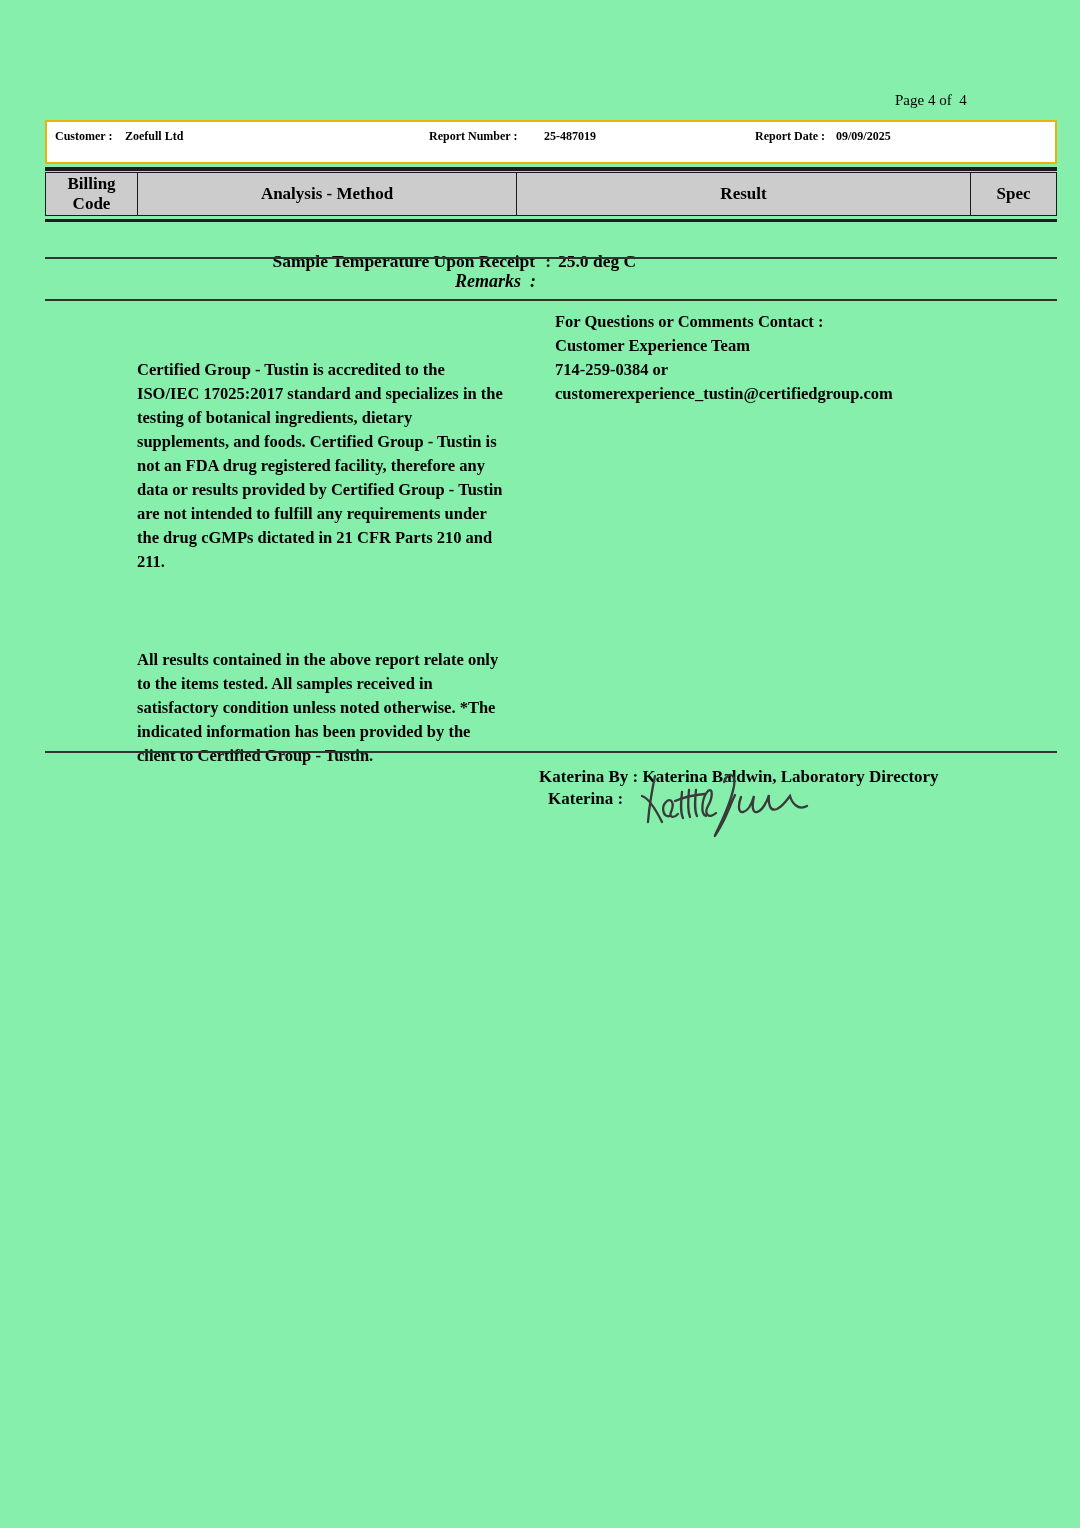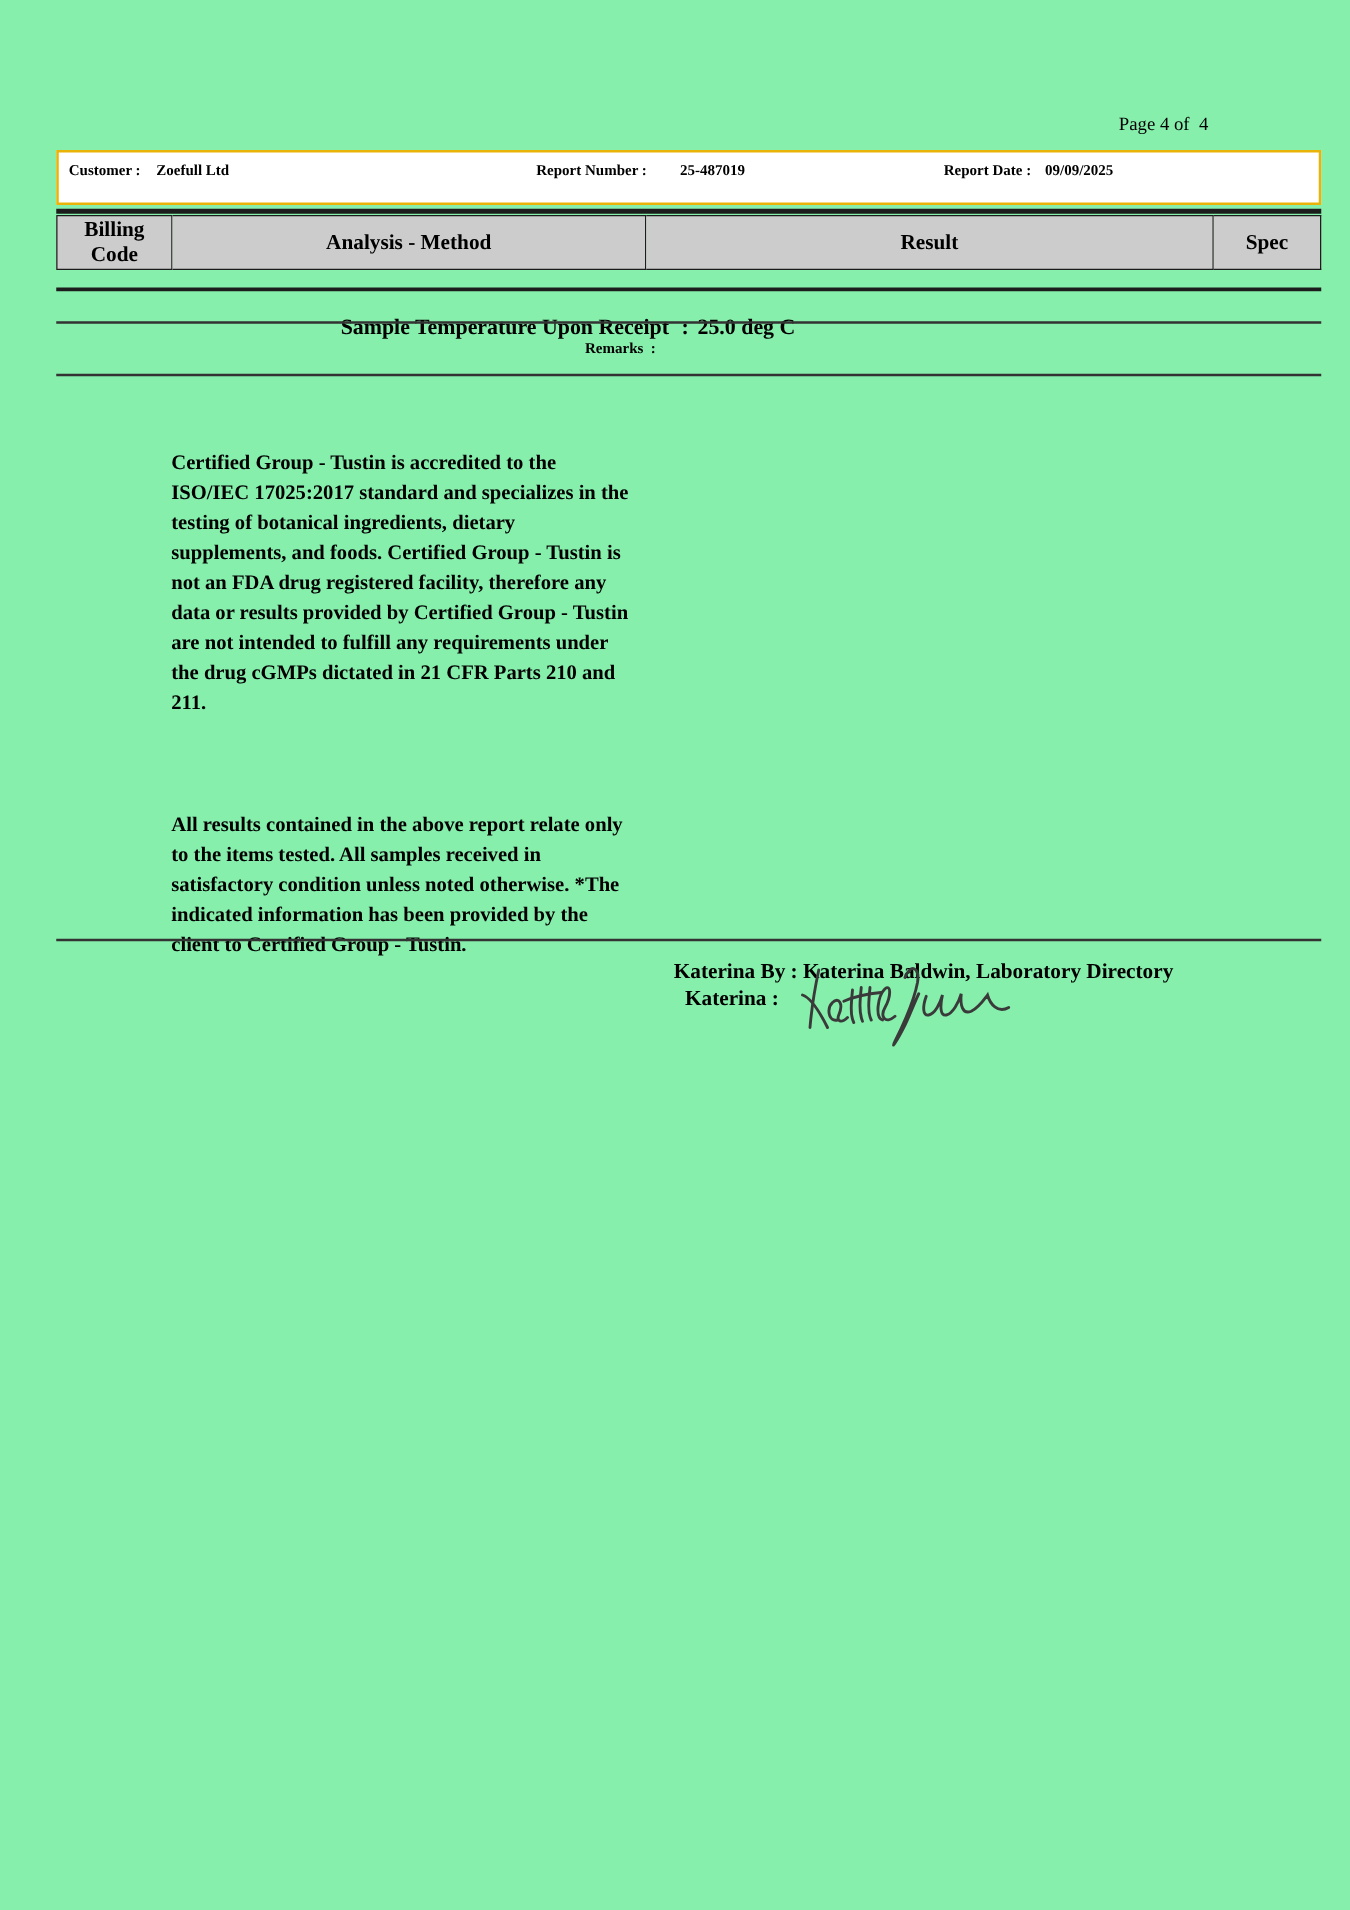"Billing Code" .table-header { padding-bottom: 14px -> 3px }
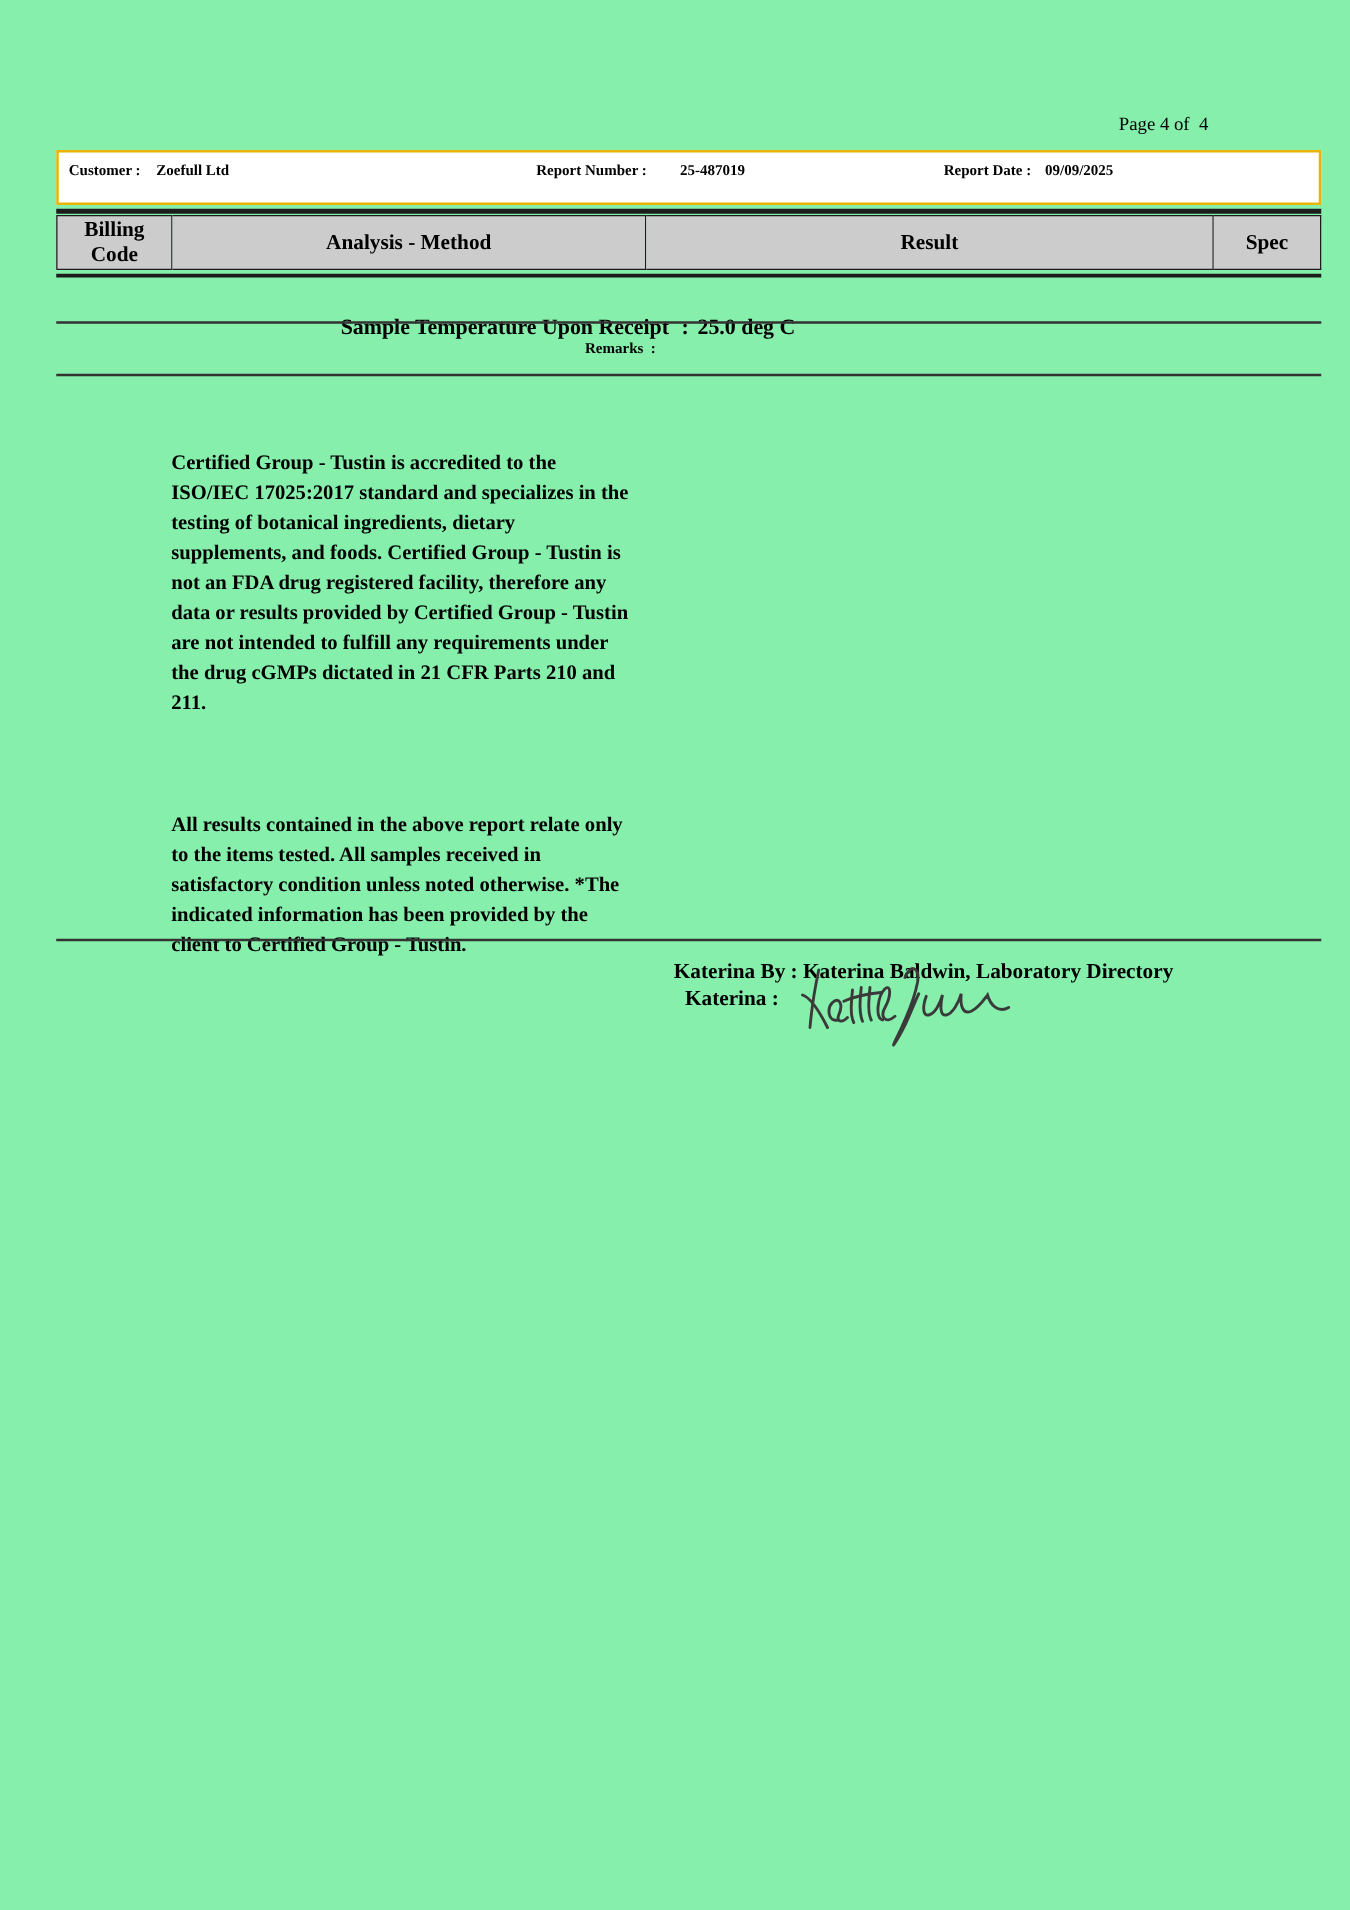"Remarks :" .remarks-heading { font-size: 12px -> 18px; font-style: none -> italic; left: 468px -> 455px }
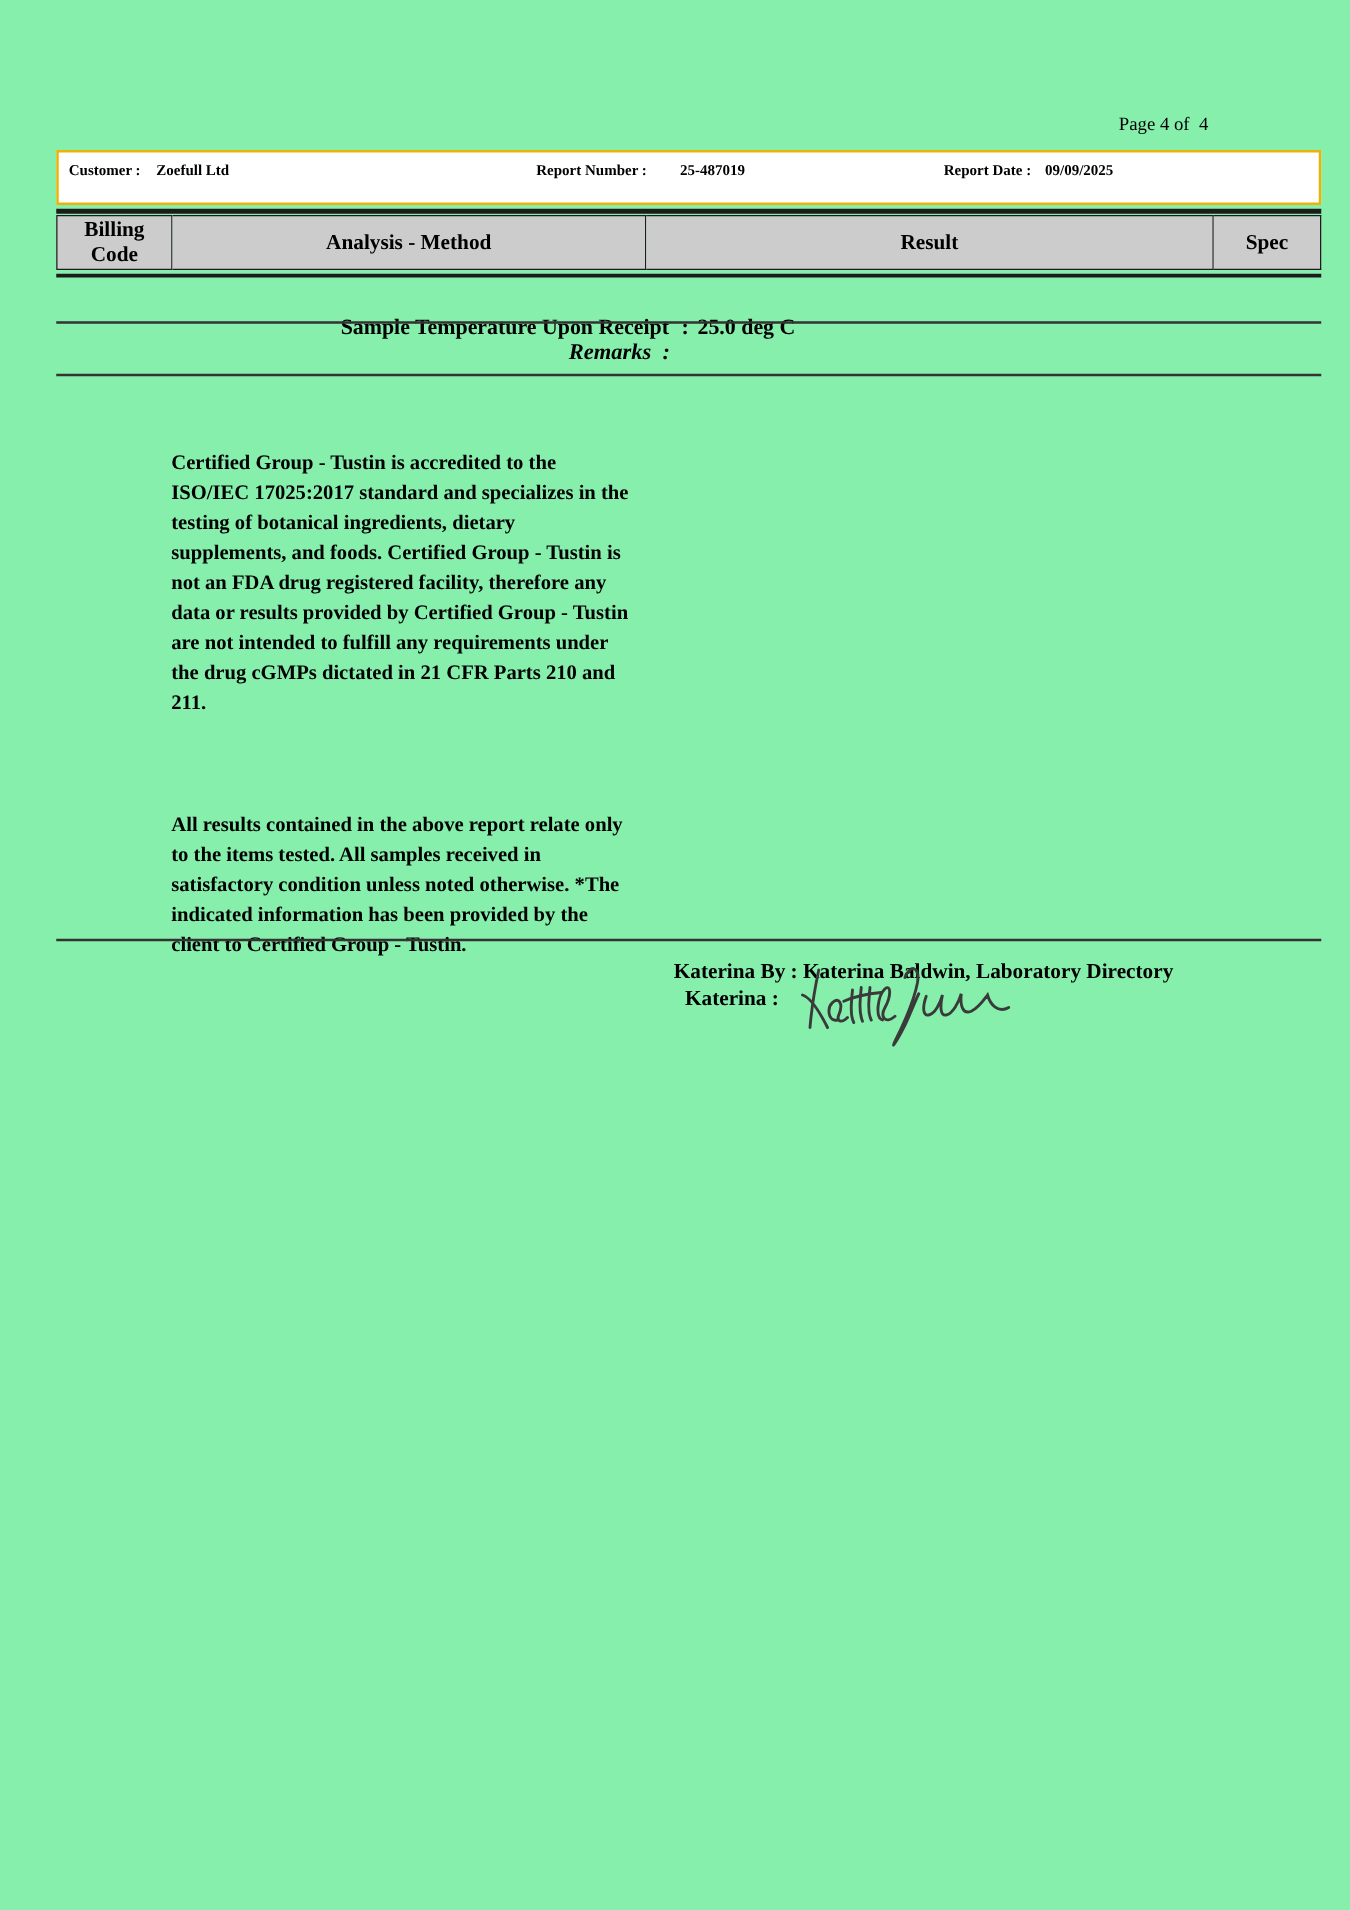"For Questions or Comments Contact" div.remarks-right { html: none -> <div>For Questions or Comments Contact : Customer Experience Team 714-259-0384 or customerexperience_tustin@certifiedgroup.com</div> }
